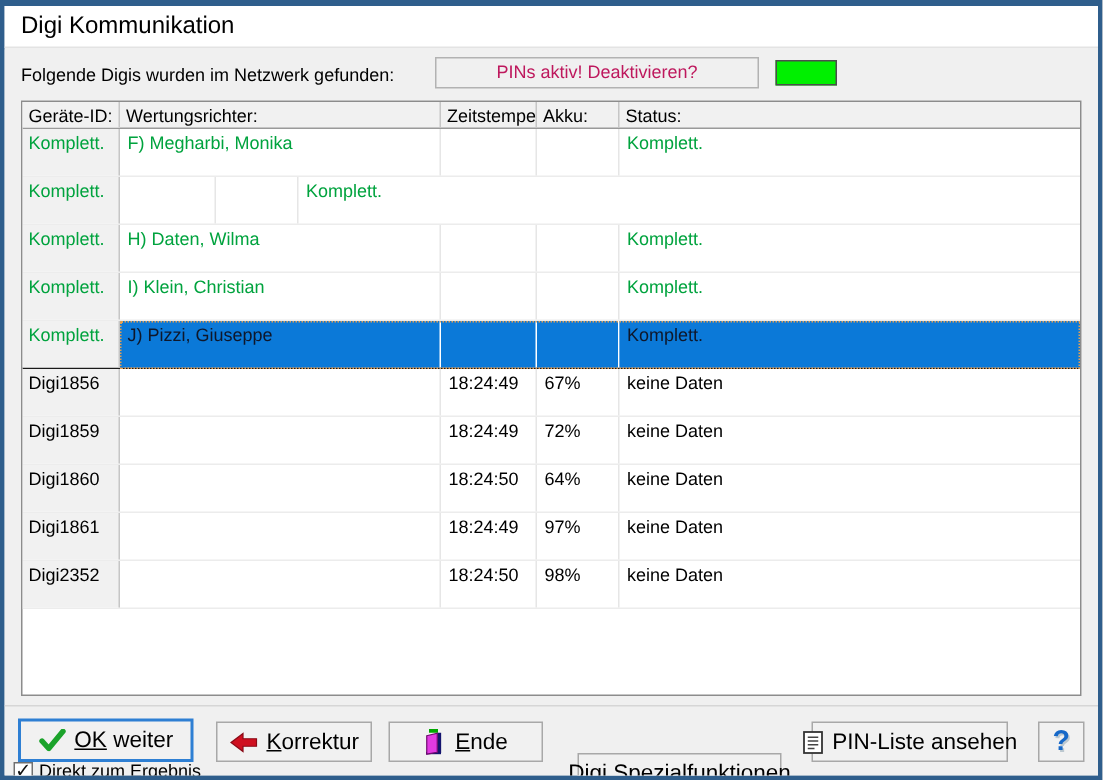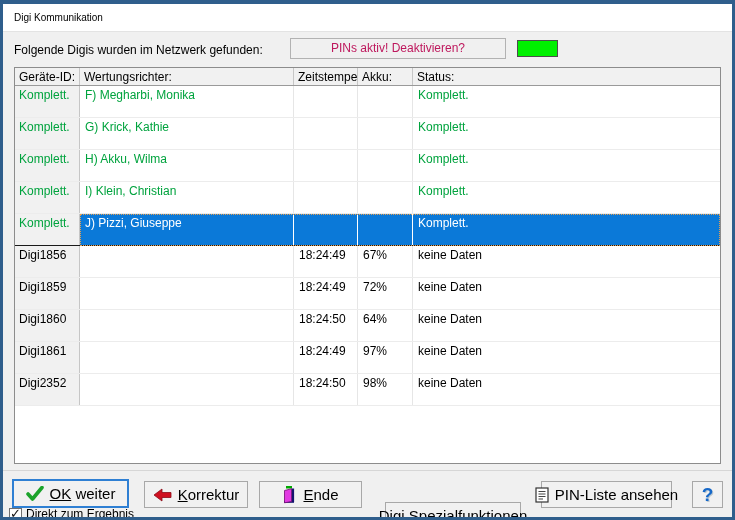"Digi Kommunikation" .titlebar { font-size: 10px -> 16px }
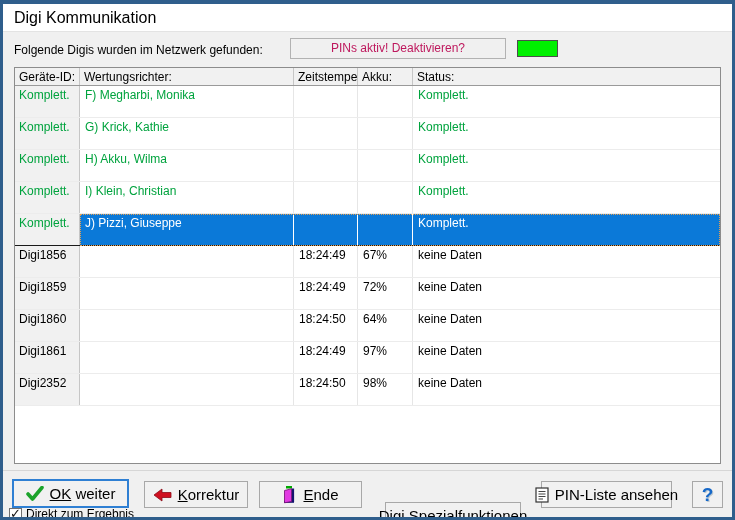"G) Krick, Kathie" div.cell { html: <div>G) Krick, Kathie</div> -> none }
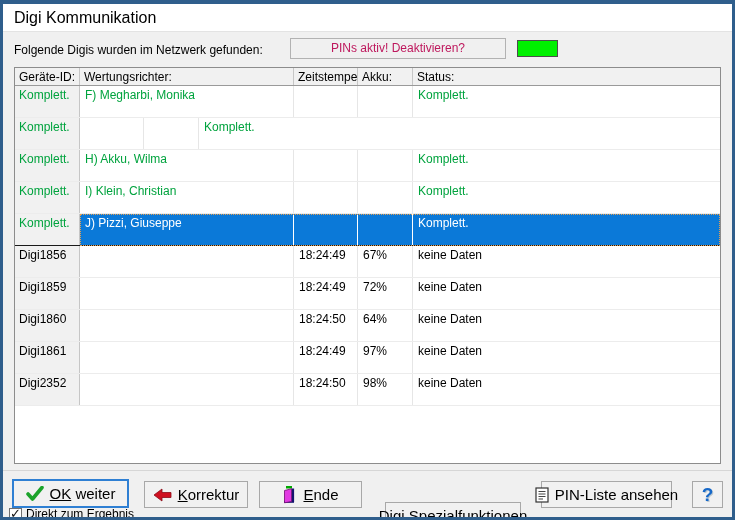"H) Akku, Wilma" div.cell { text: Akku -> Daten }
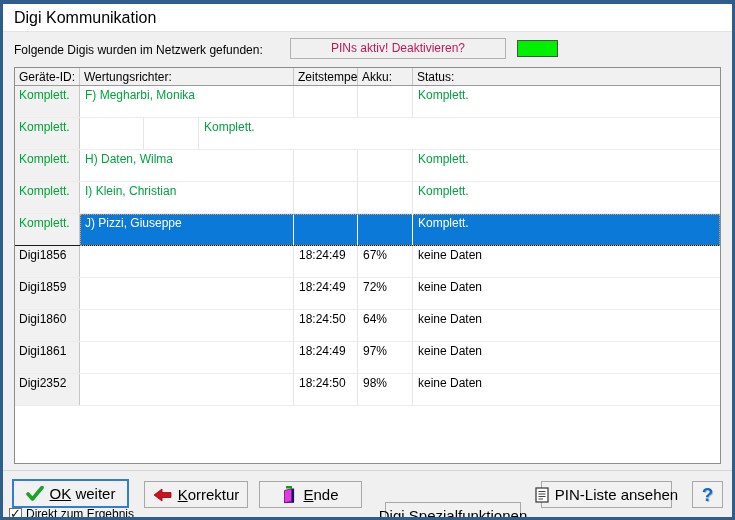"J) Pizzi, Giuseppe" .row.selected .cell { color: #ffffff -> #0f172a }
